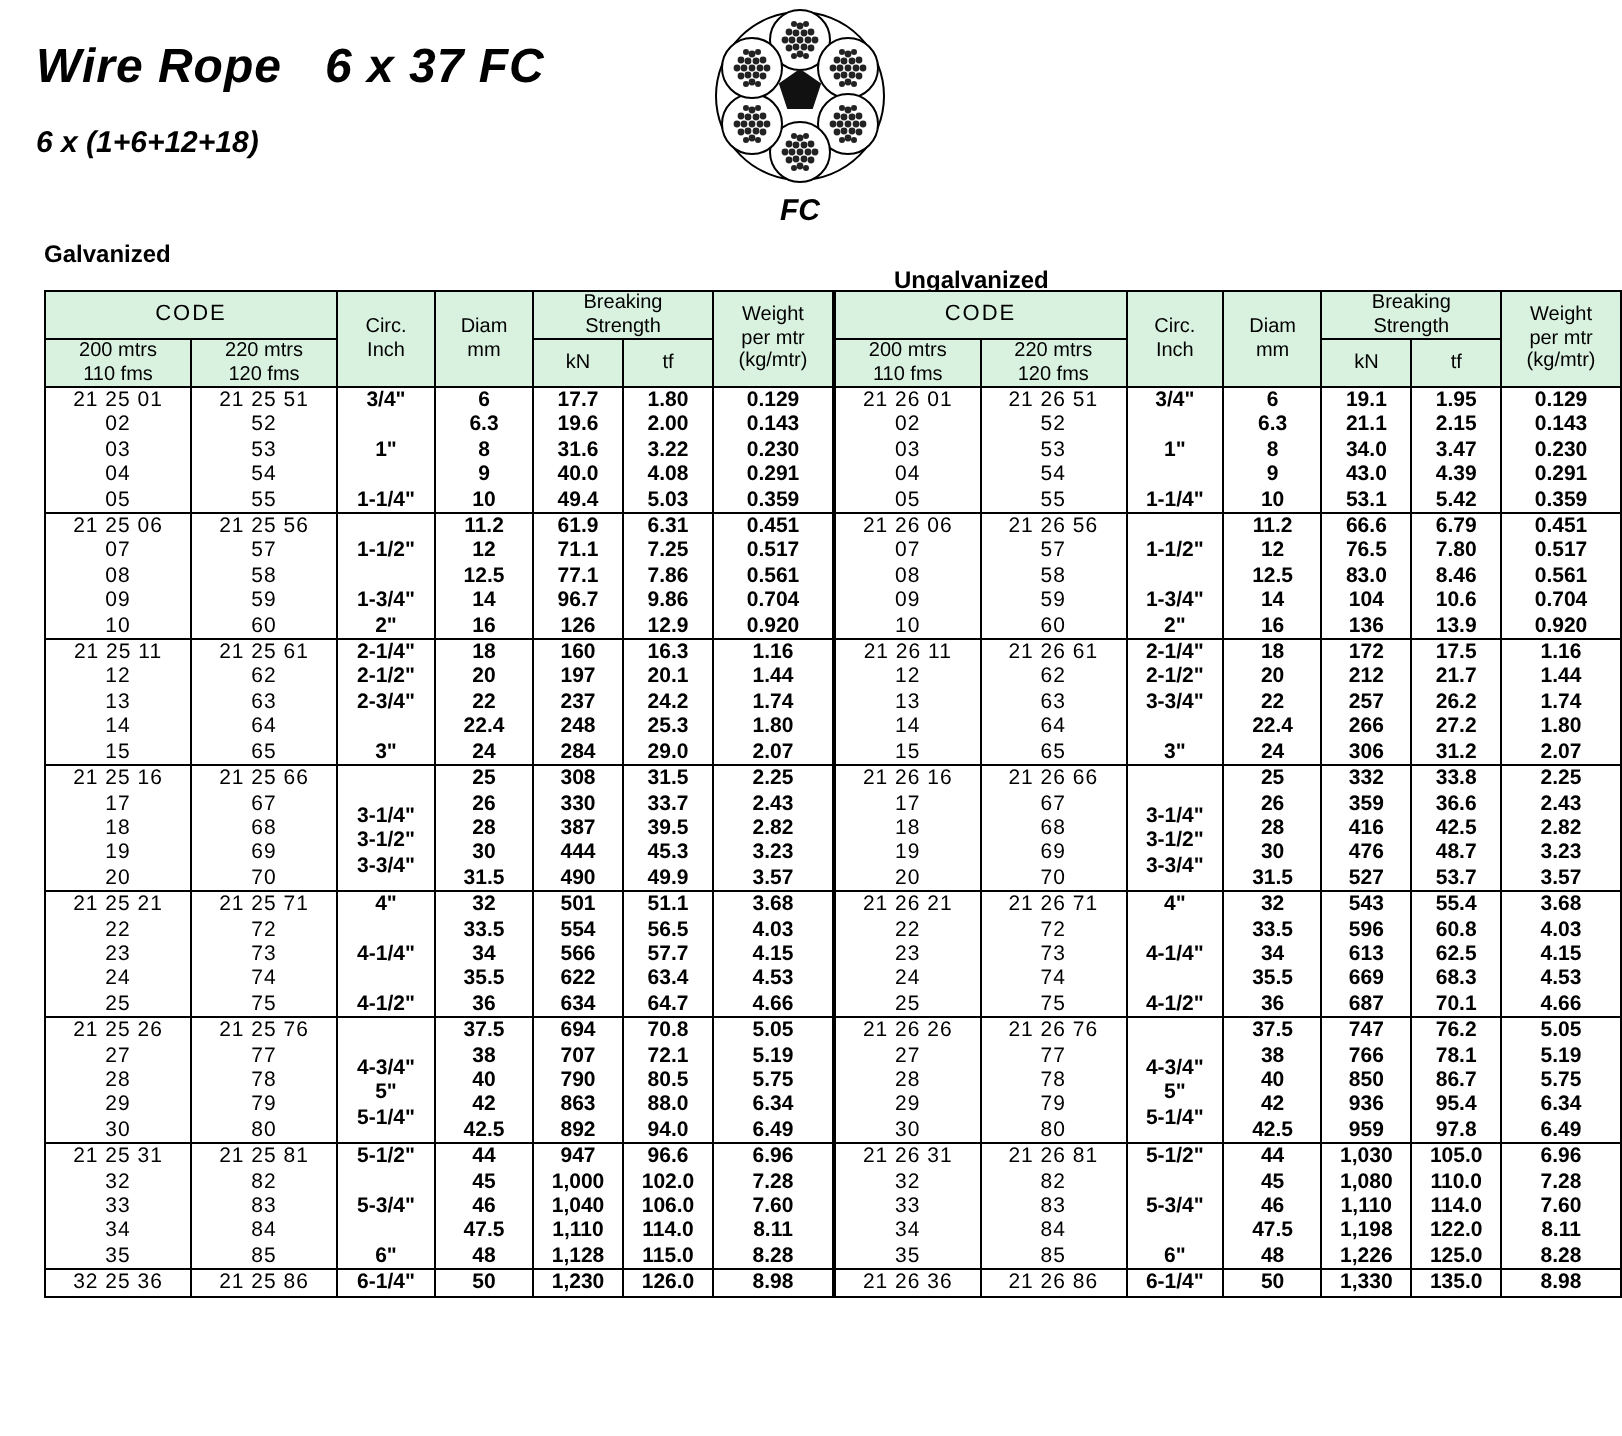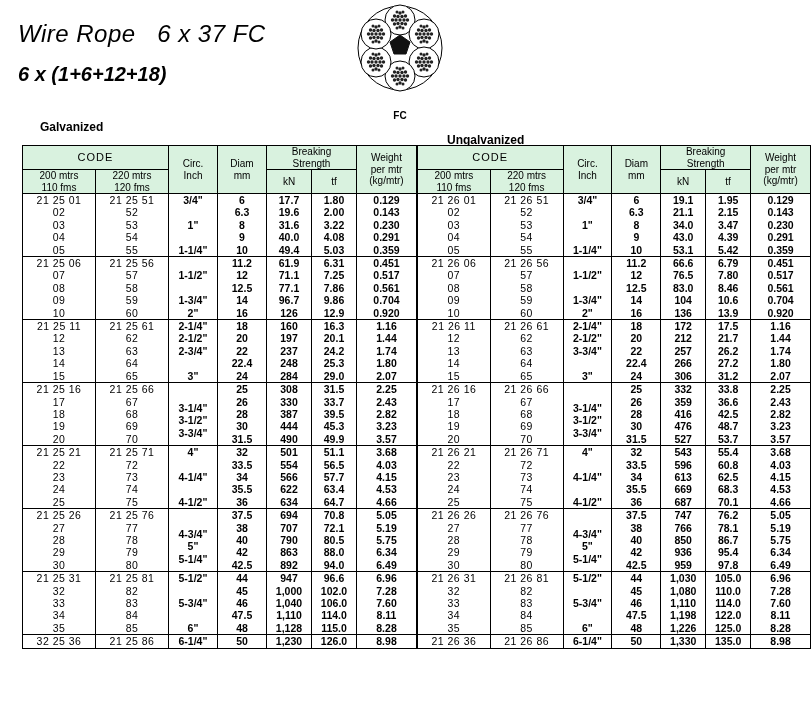"Wire Rope 6 x 37" .title { font-weight: normal -> bold }
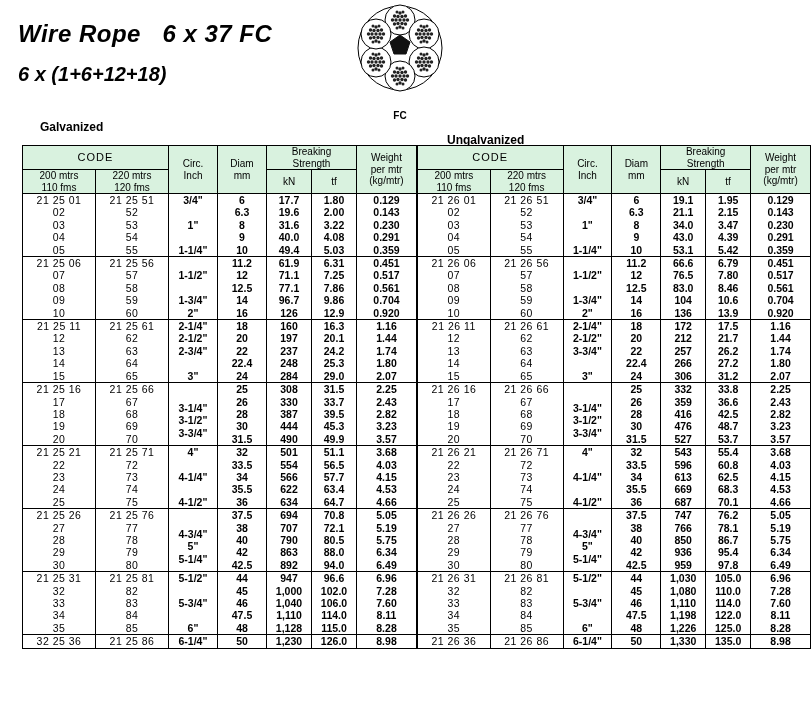"6 x (1+6+12+18)" .subtitle { font-size: 20px -> 15px }
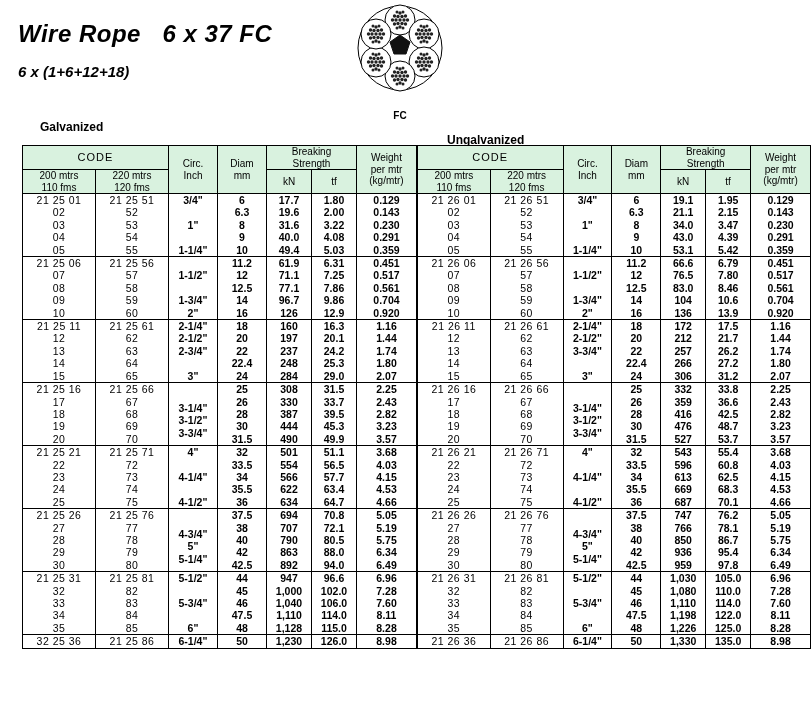"FC" .rope-caption { font-size: 10px -> 15px; font-style: none -> italic; margin-top: 14px -> 0 }
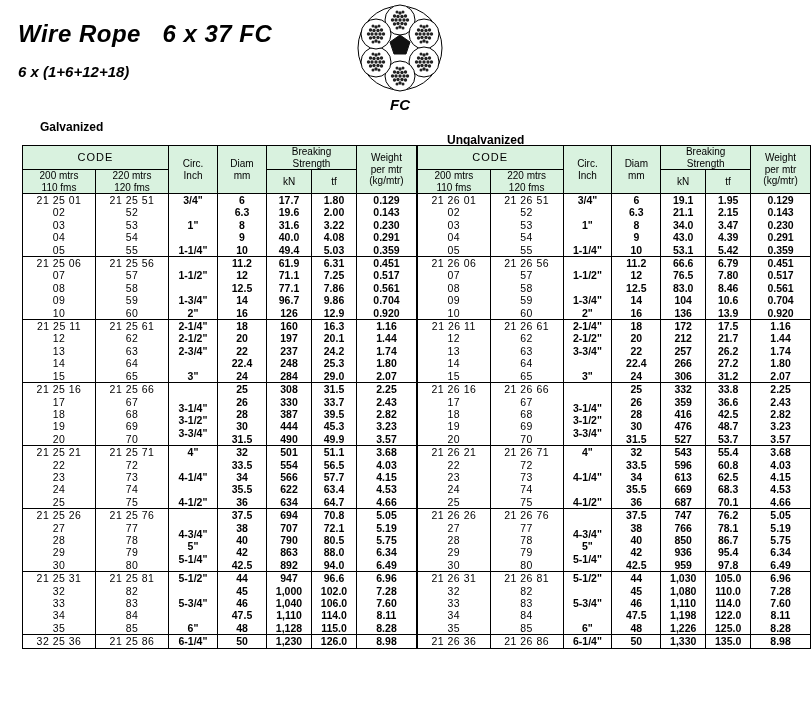"Galvanized" #galv-label { left: 40px -> 22px }
